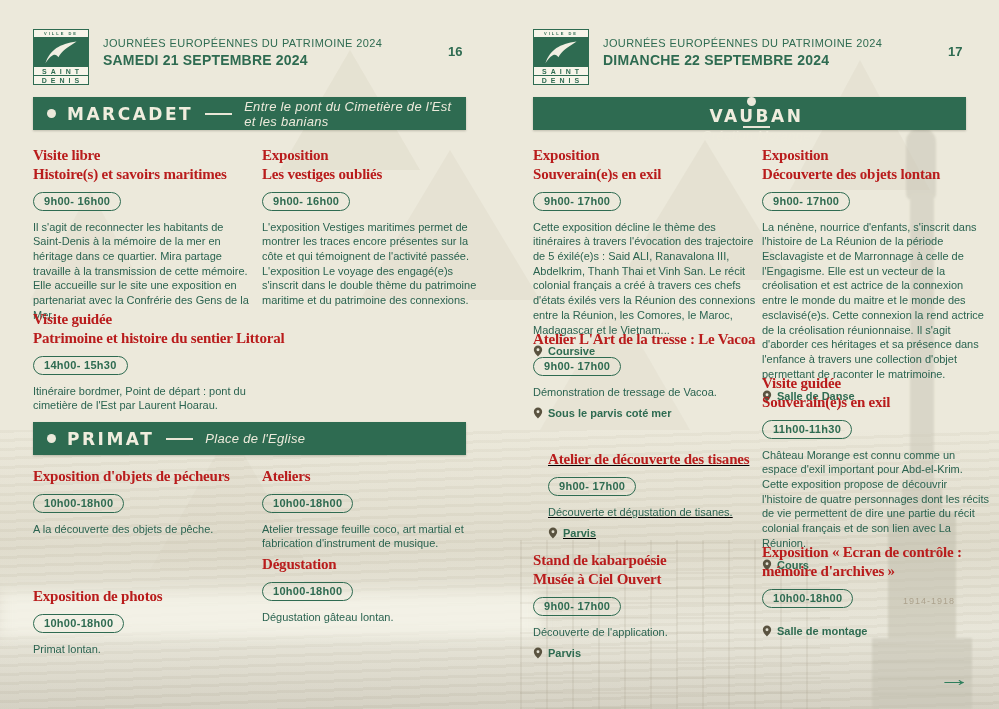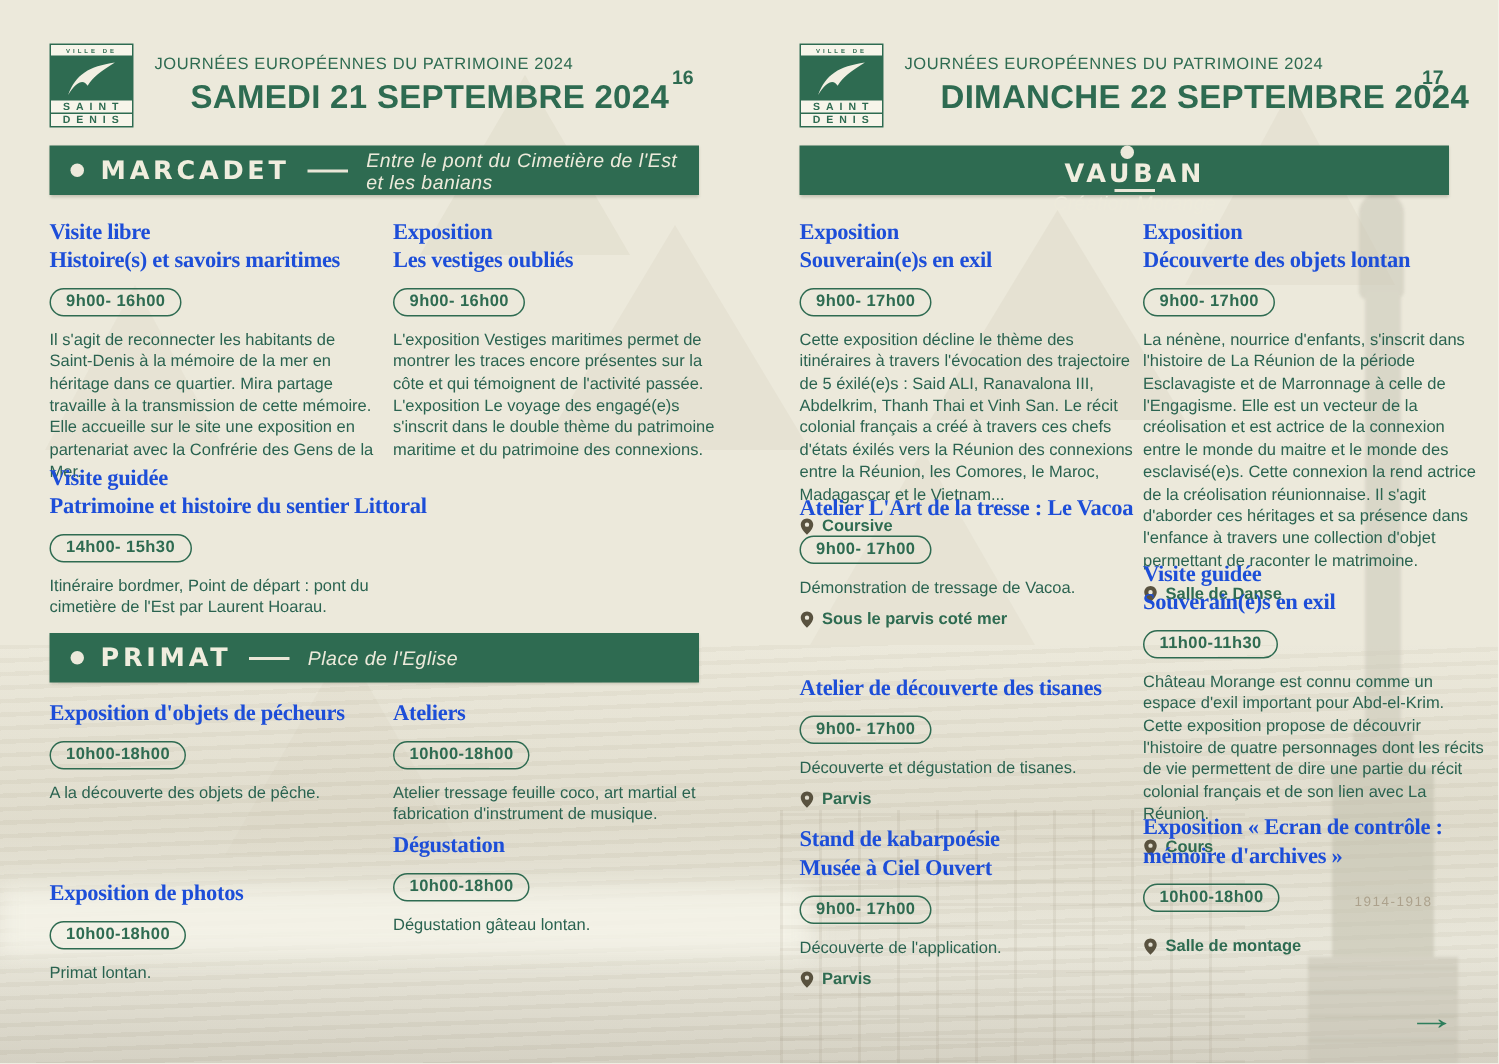"SAMEDI 21 SEPTEMBRE 2024" .header .hdate { font-size: 22px -> 14px; margin-left: 24px -> none }
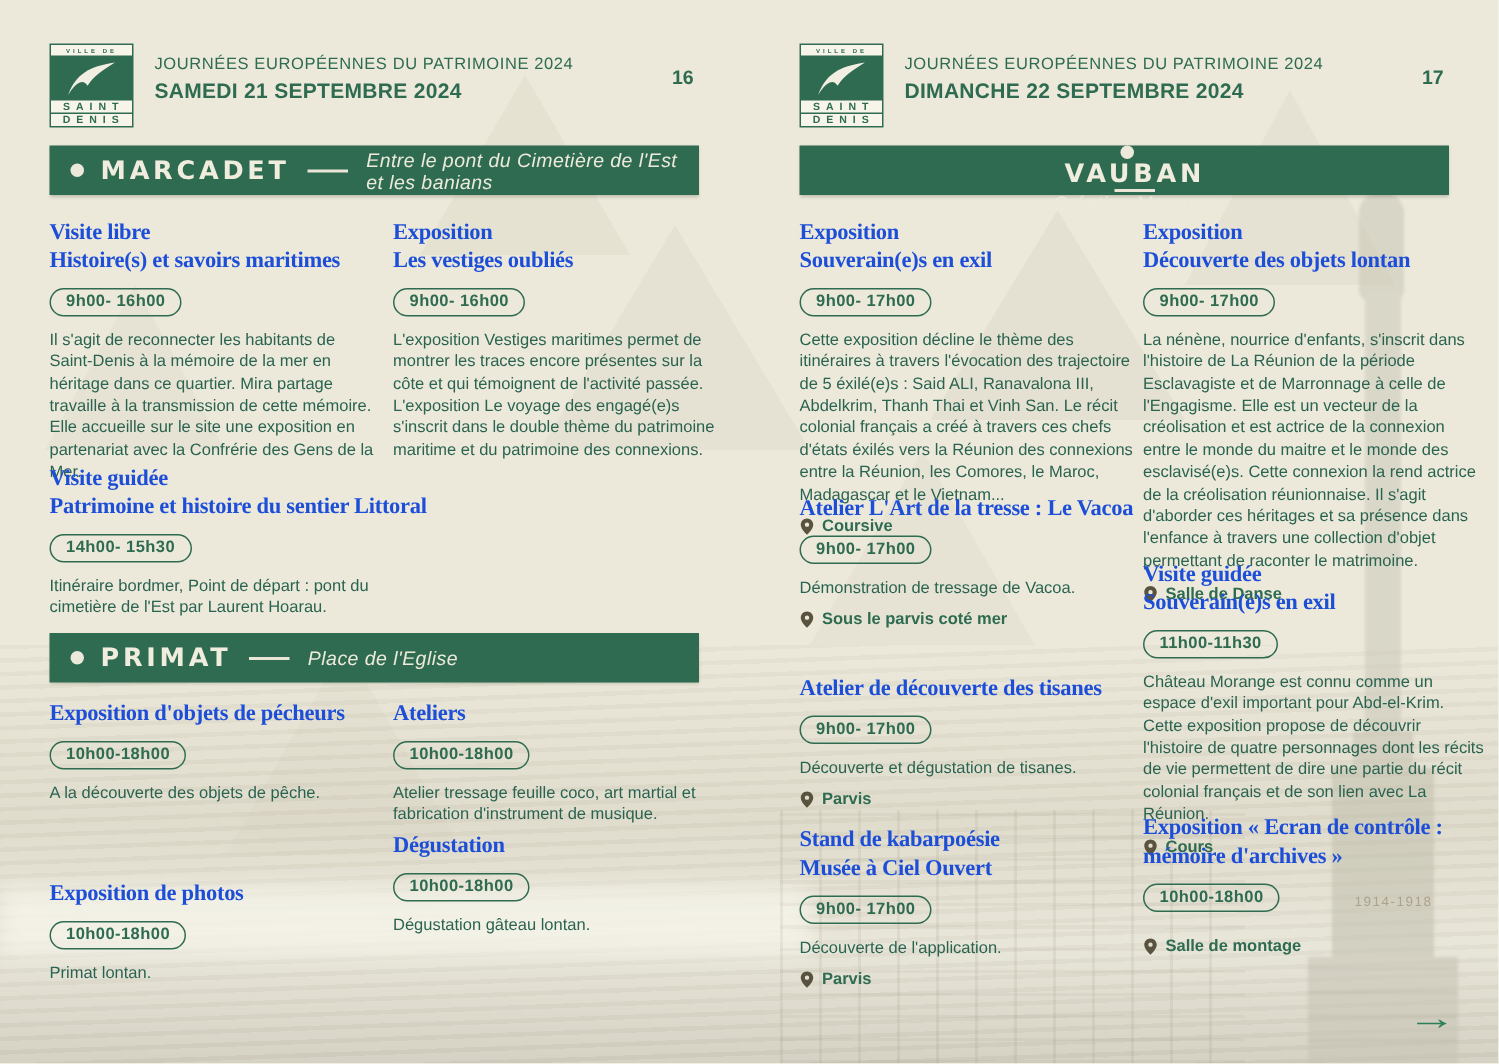"Visite libre" .btitle { color: #1d4ed8 -> #b91c1c }
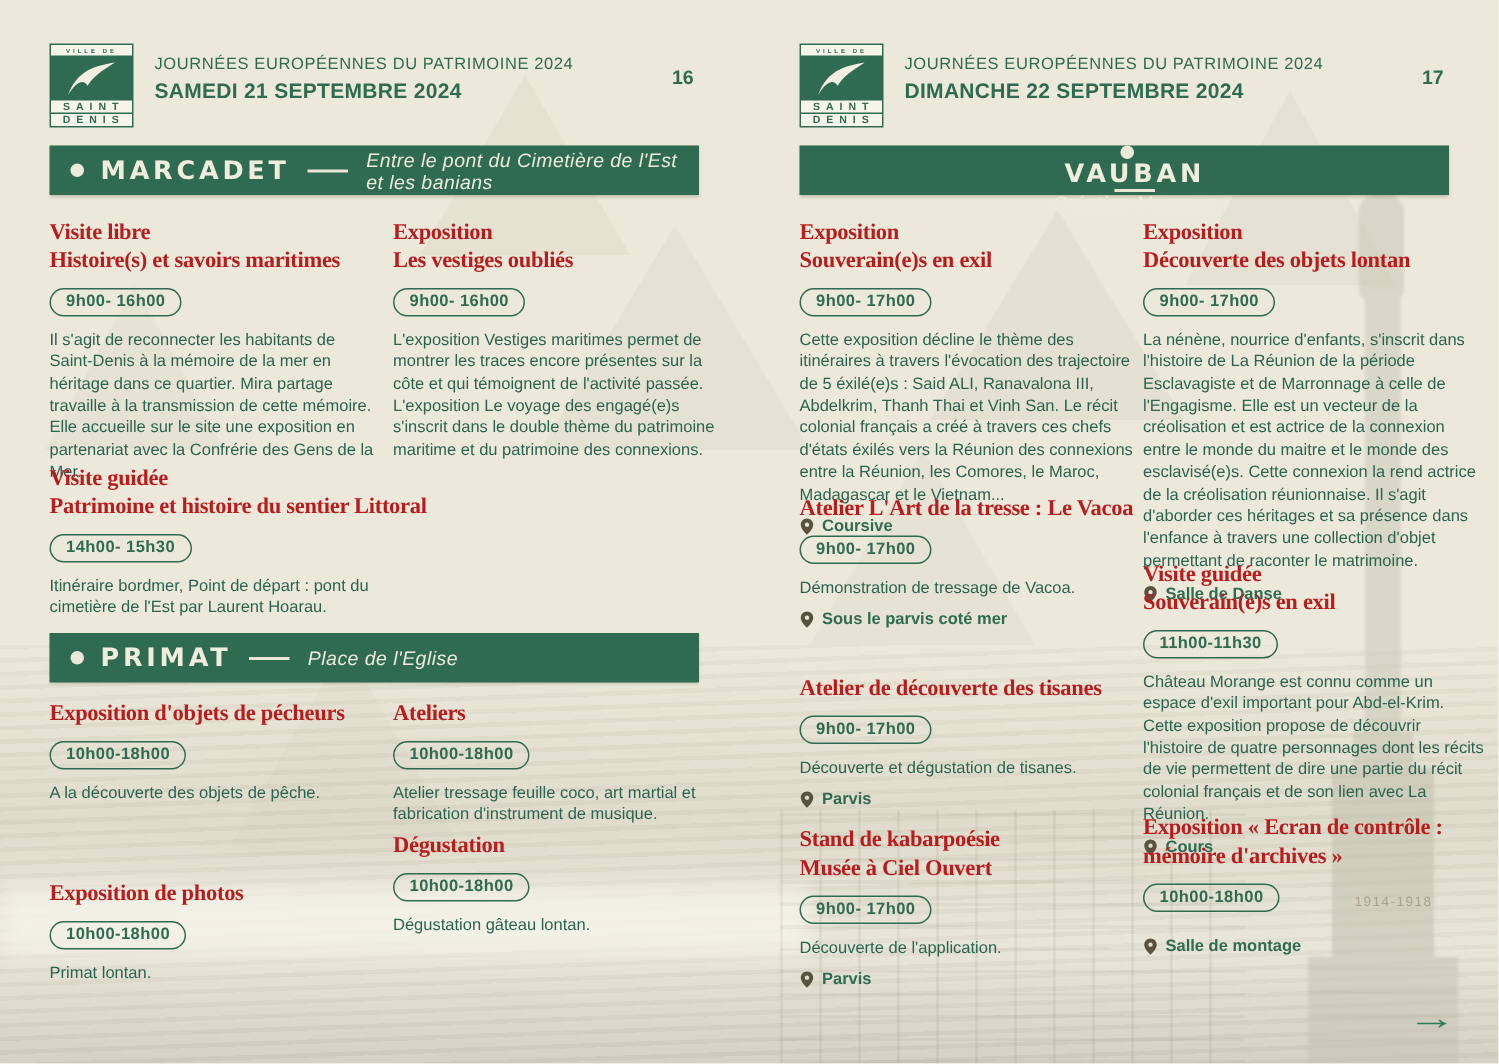"Atelier de découverte des tisanes" div.block { left: 33px -> 48px; text-decoration: none -> underline }
